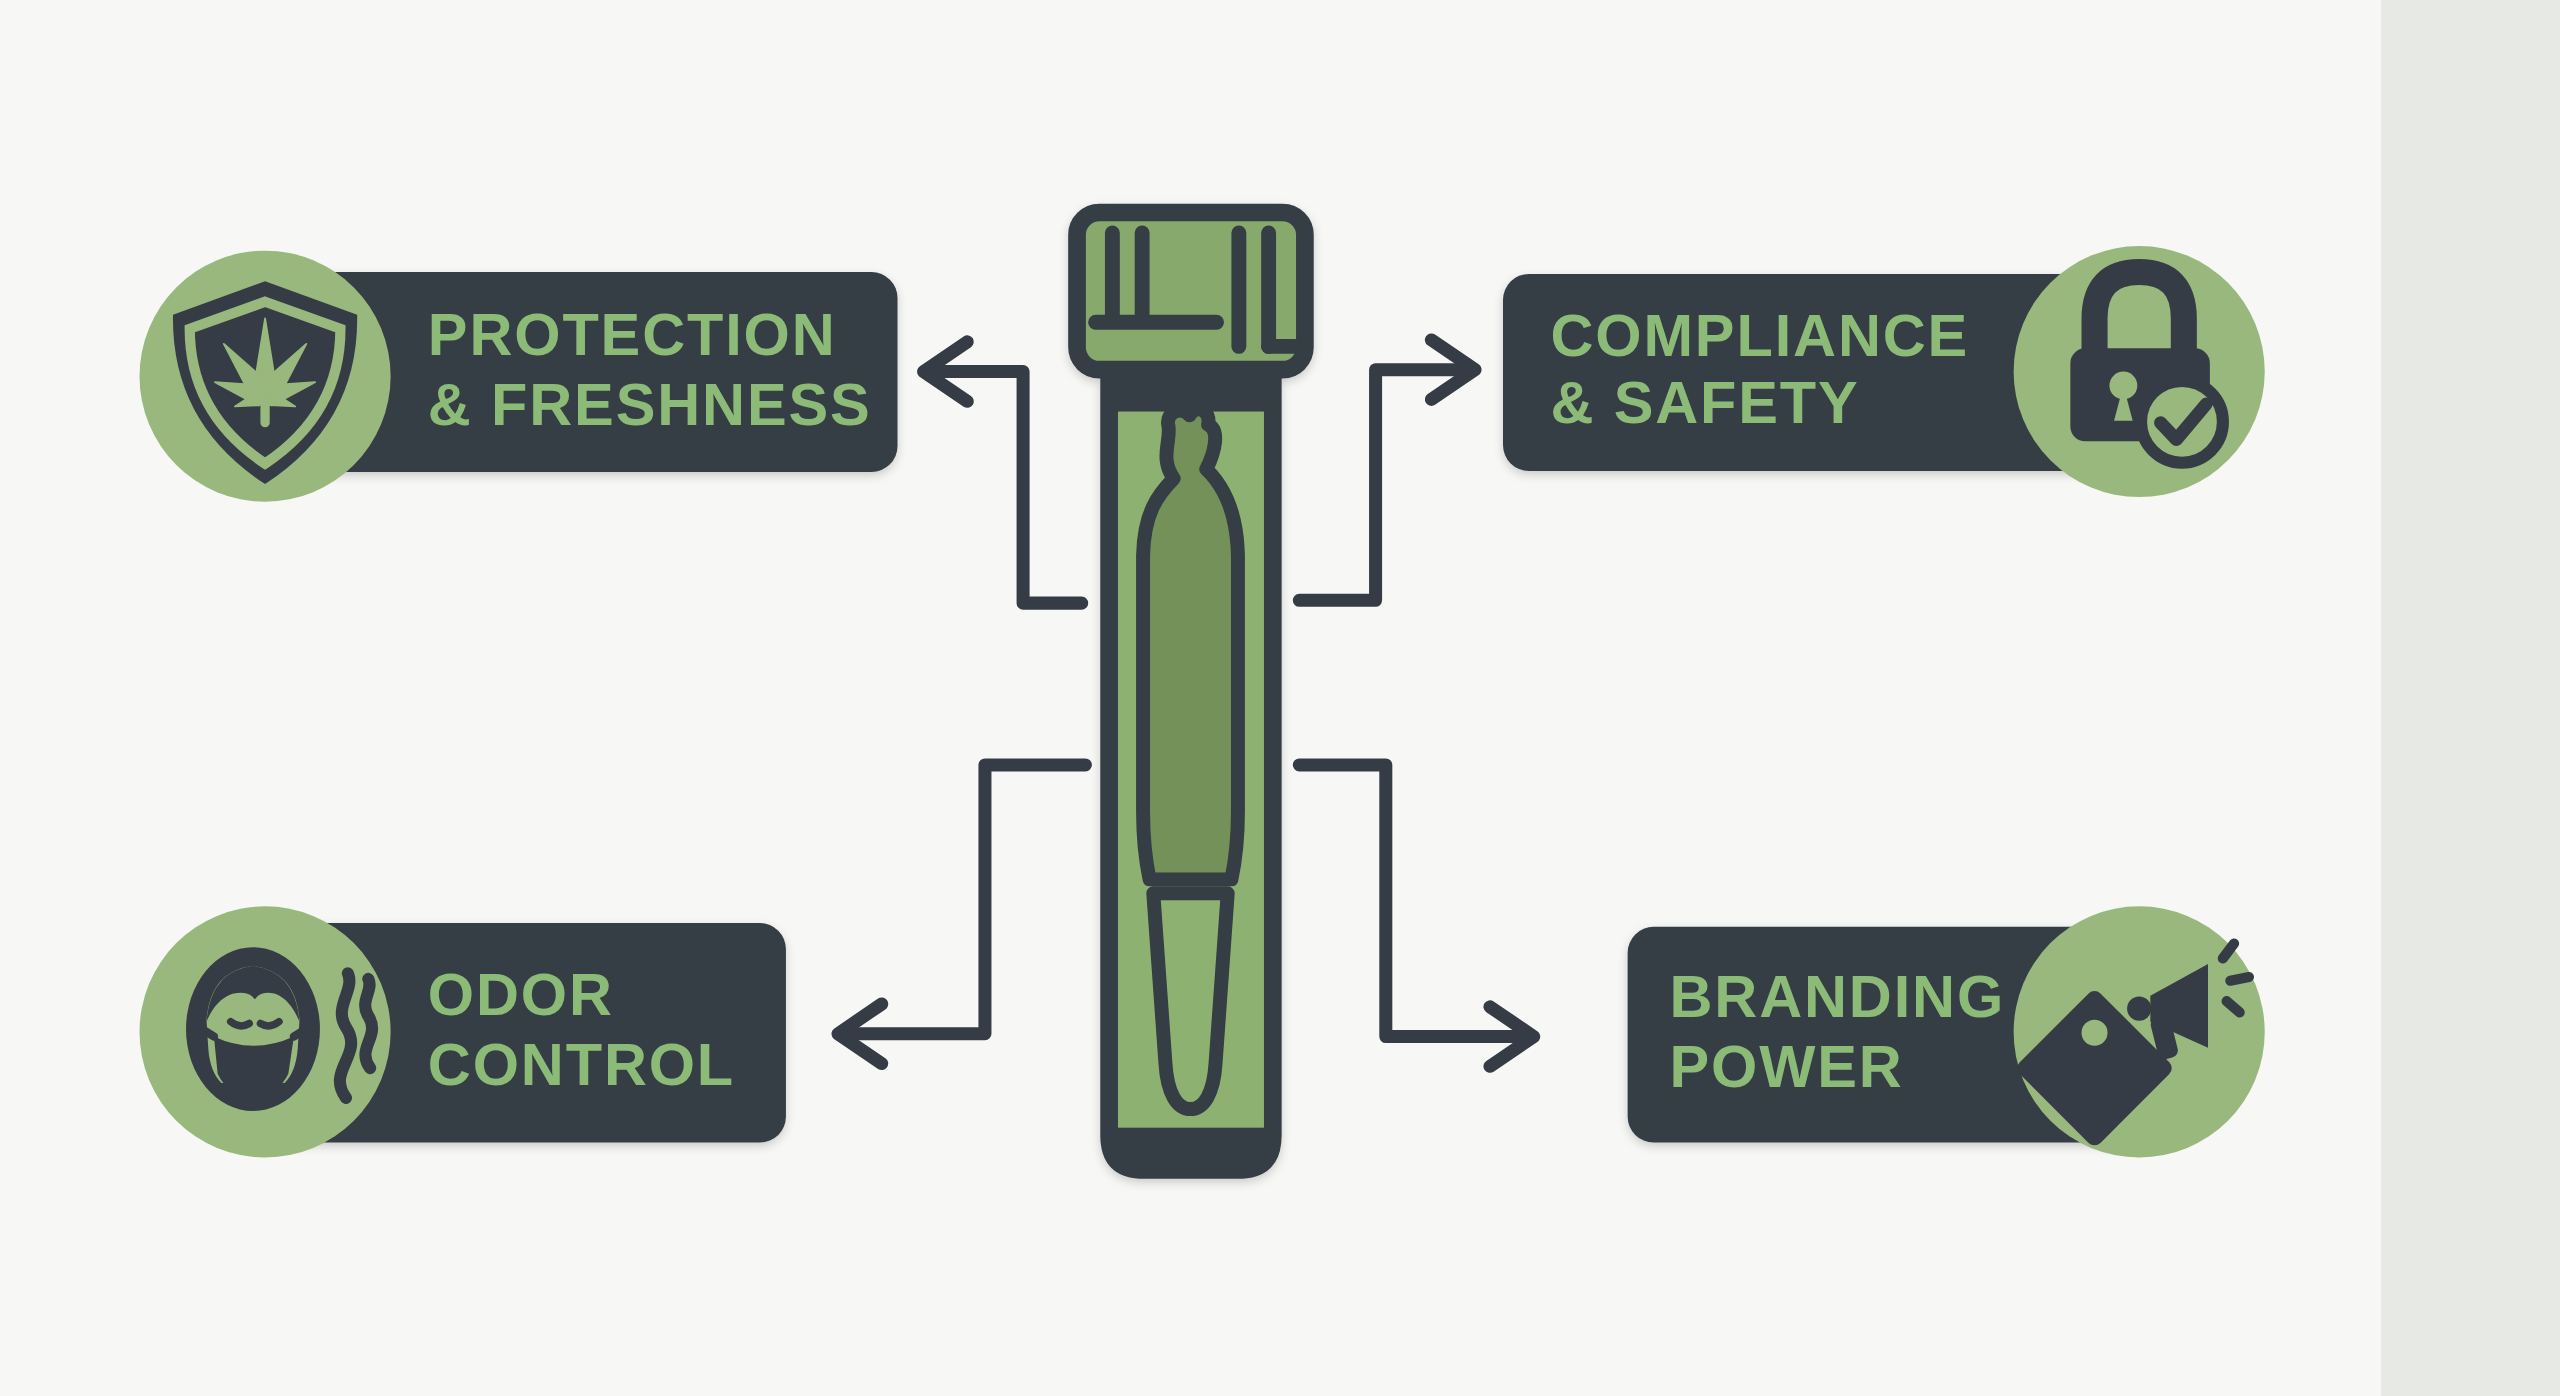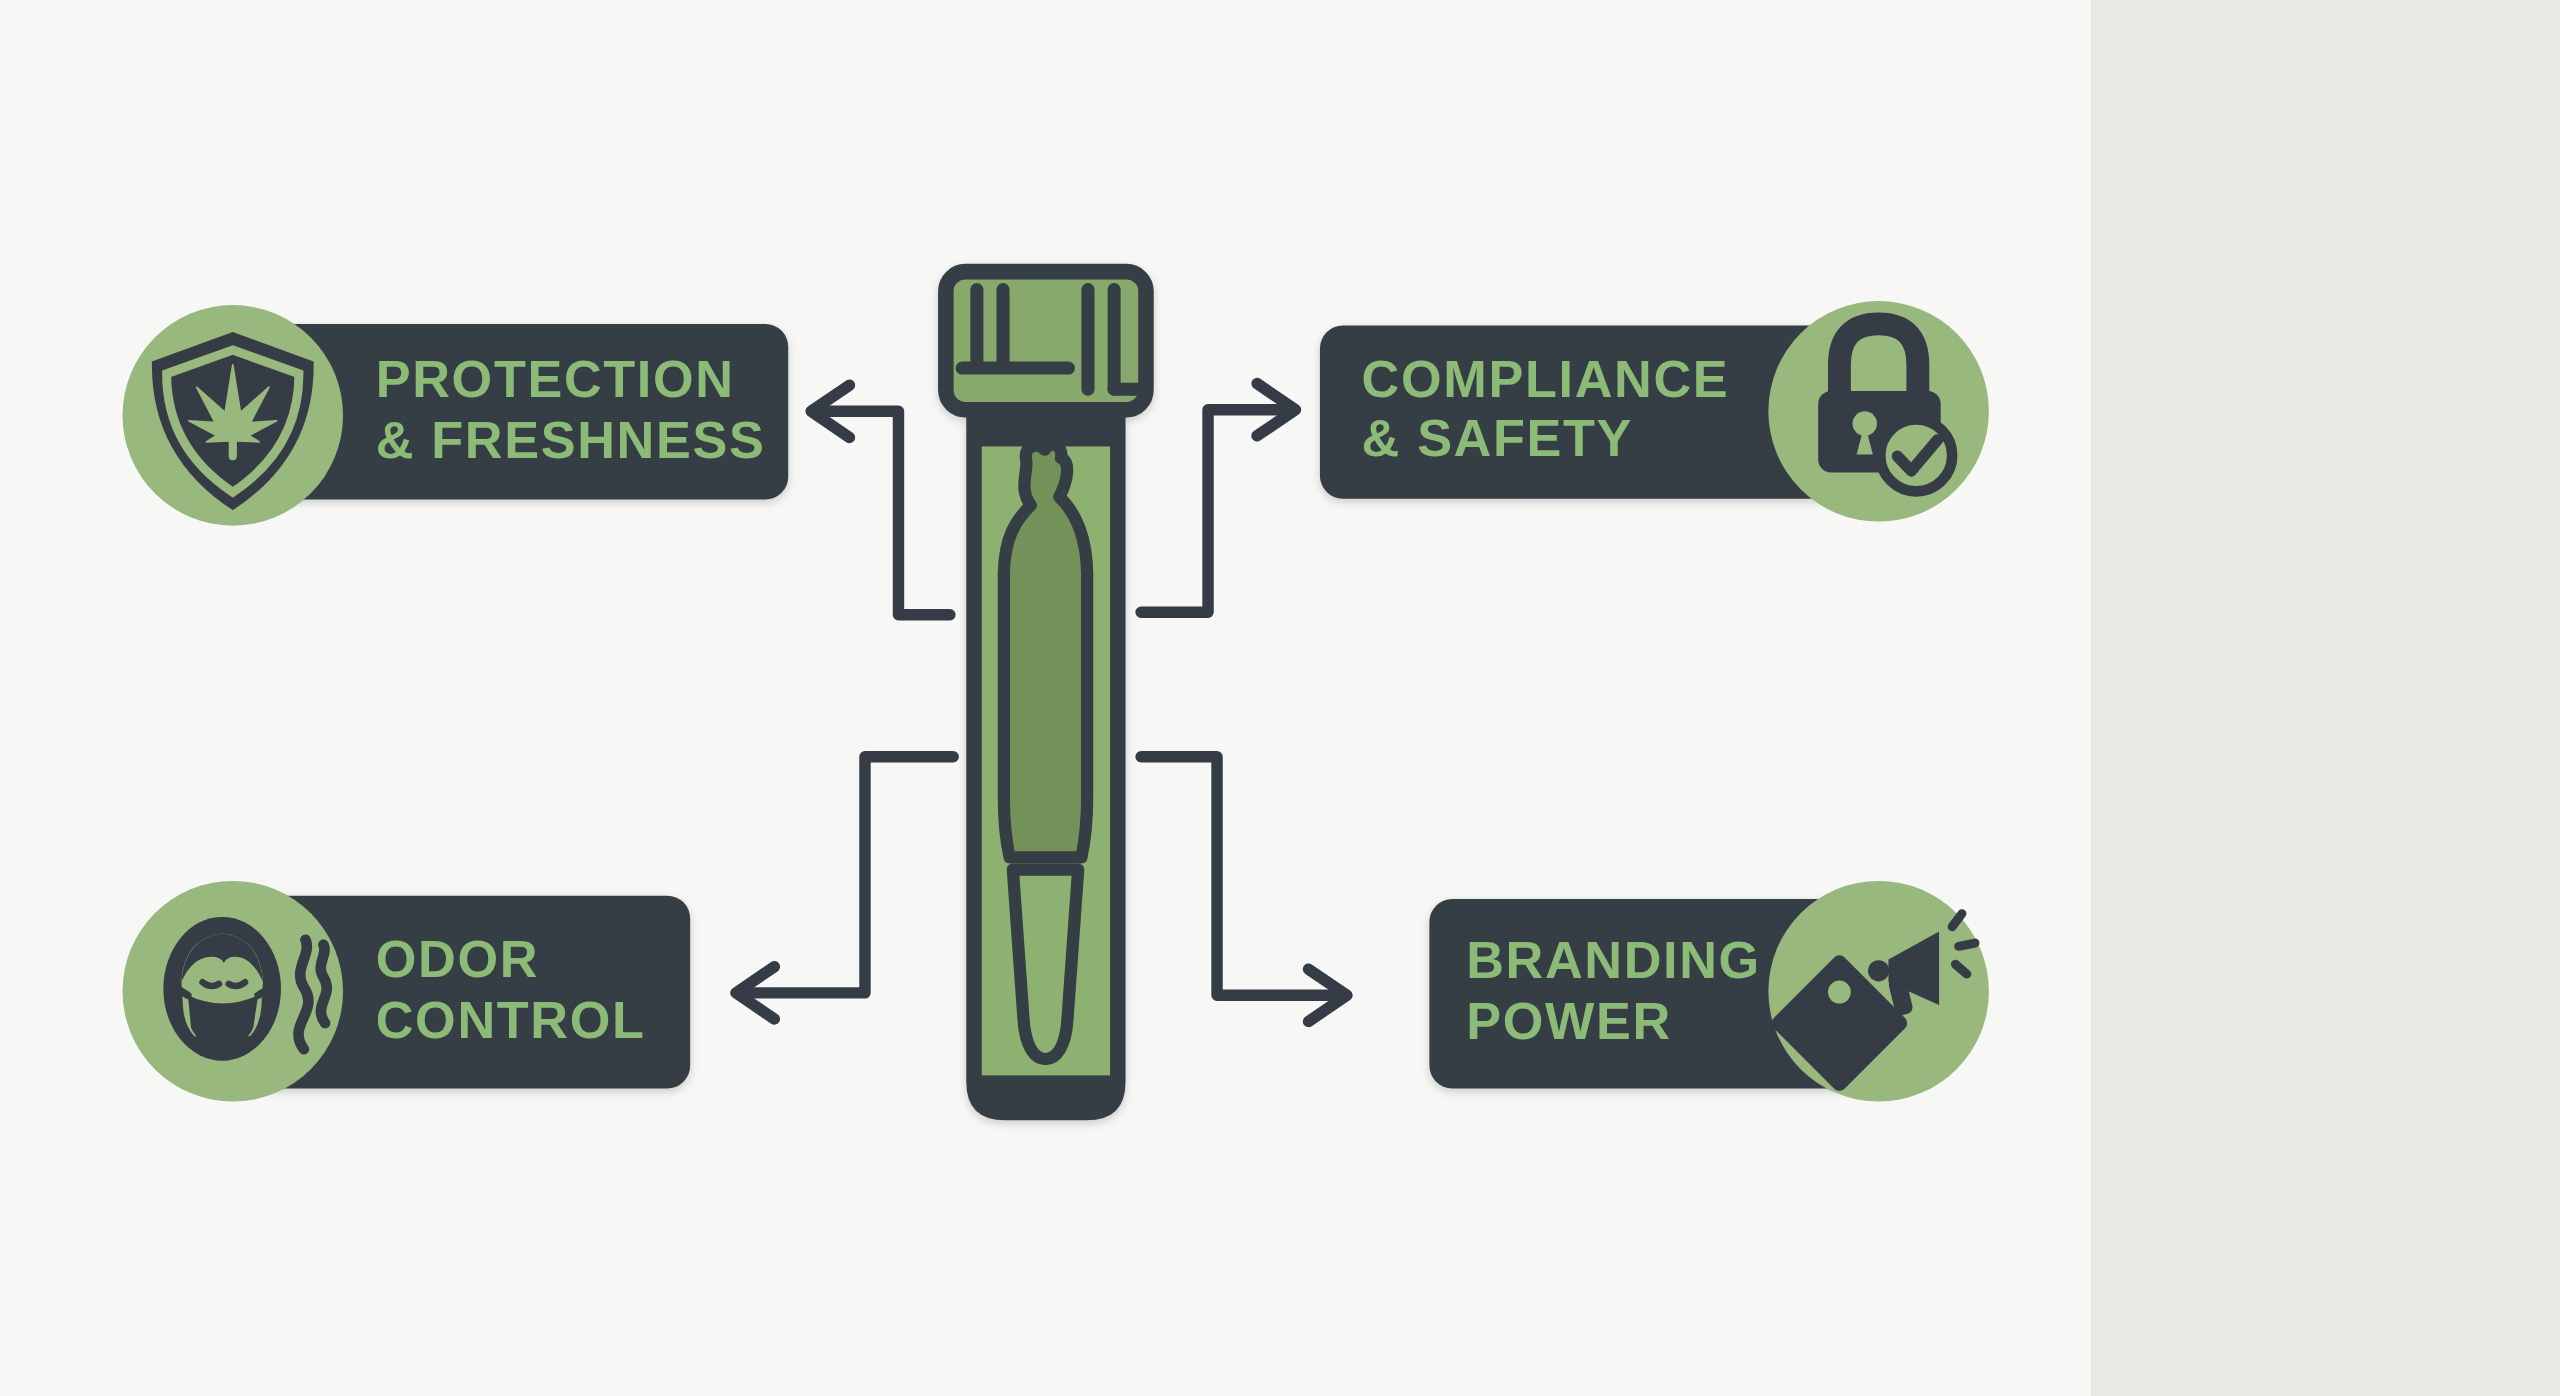"PROTECTION" #canvas { width: 2091px -> 2381px }
